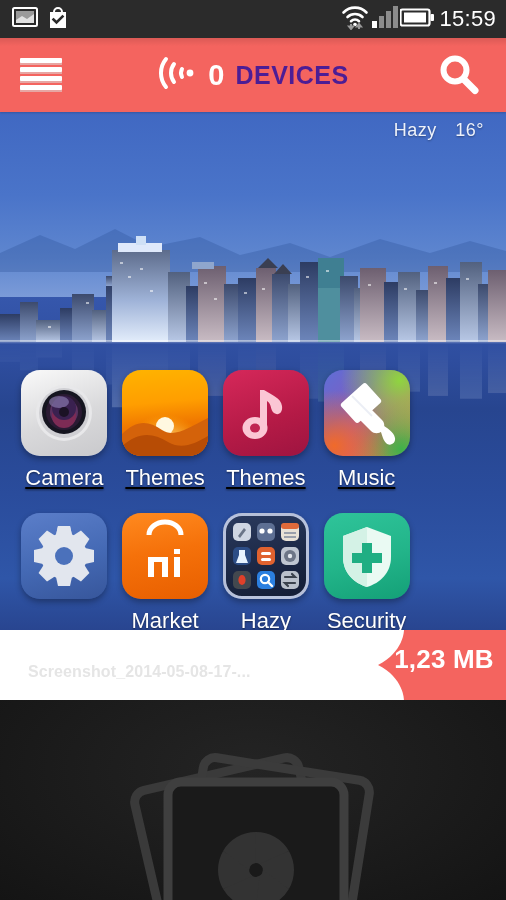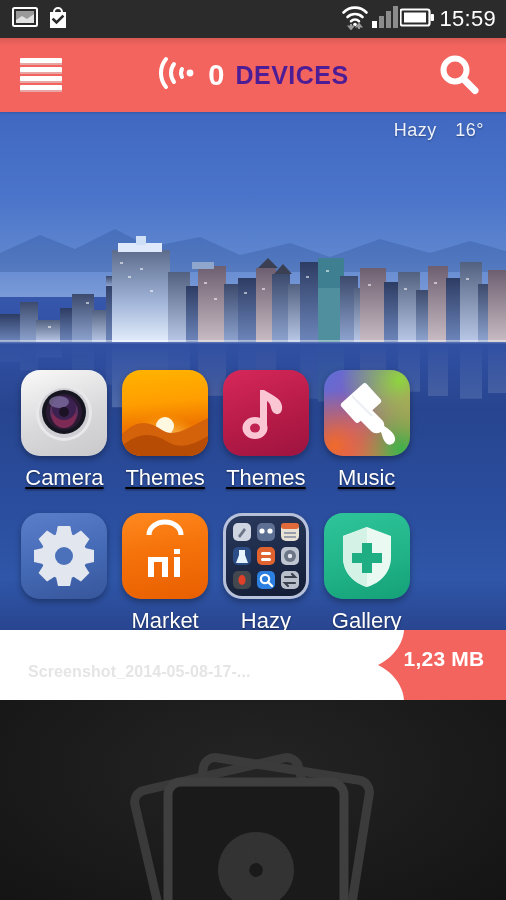"Gallery" div.app-label { text: Gallery -> Security }
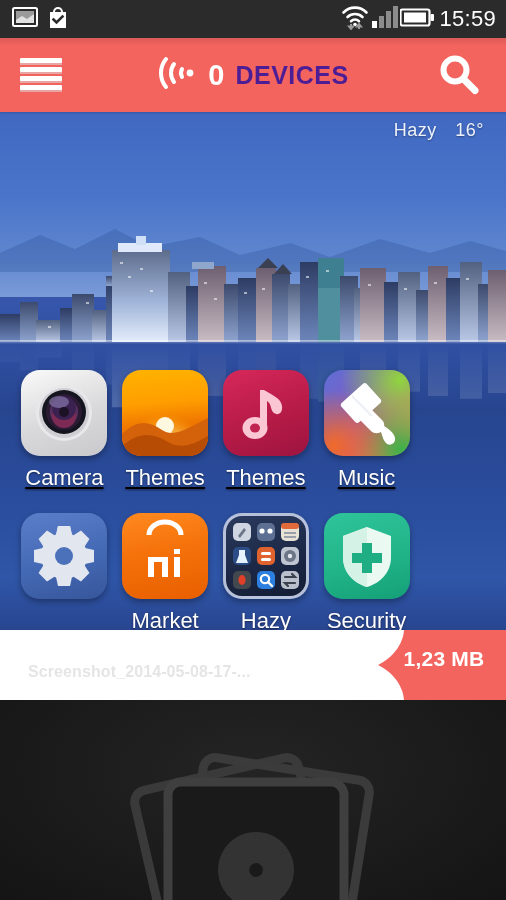"1,23 MB" .size-text { font-size: 21px -> 26px }
